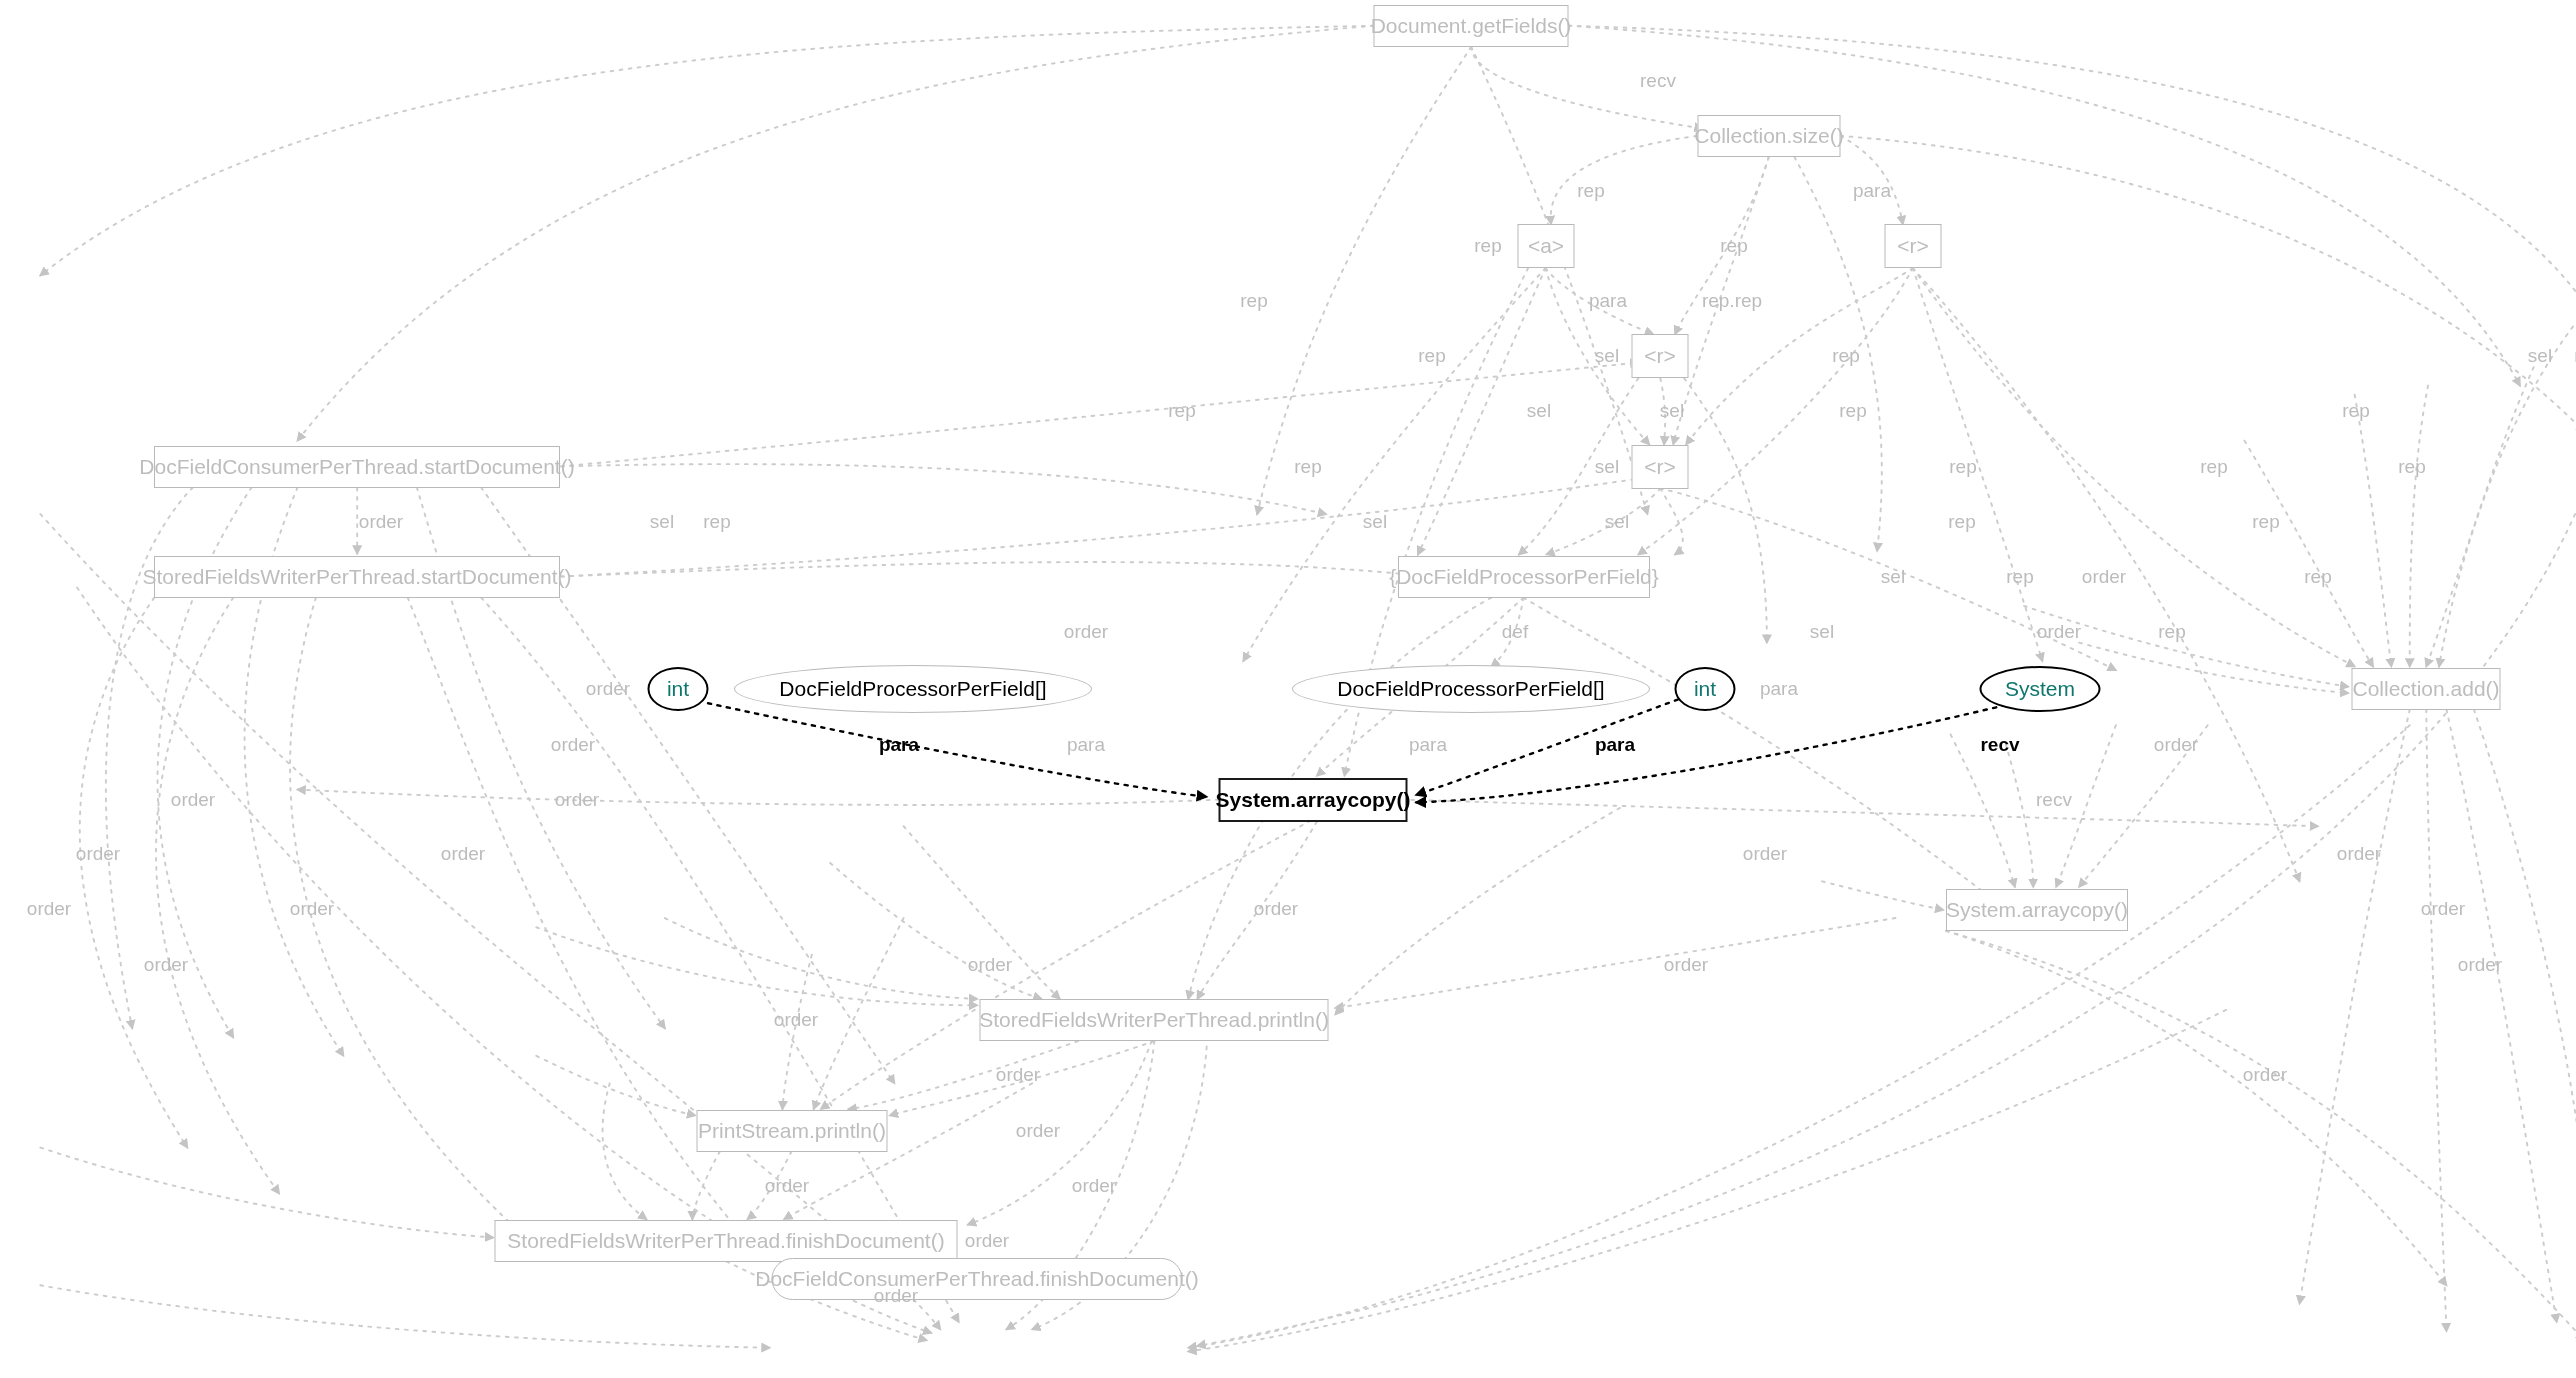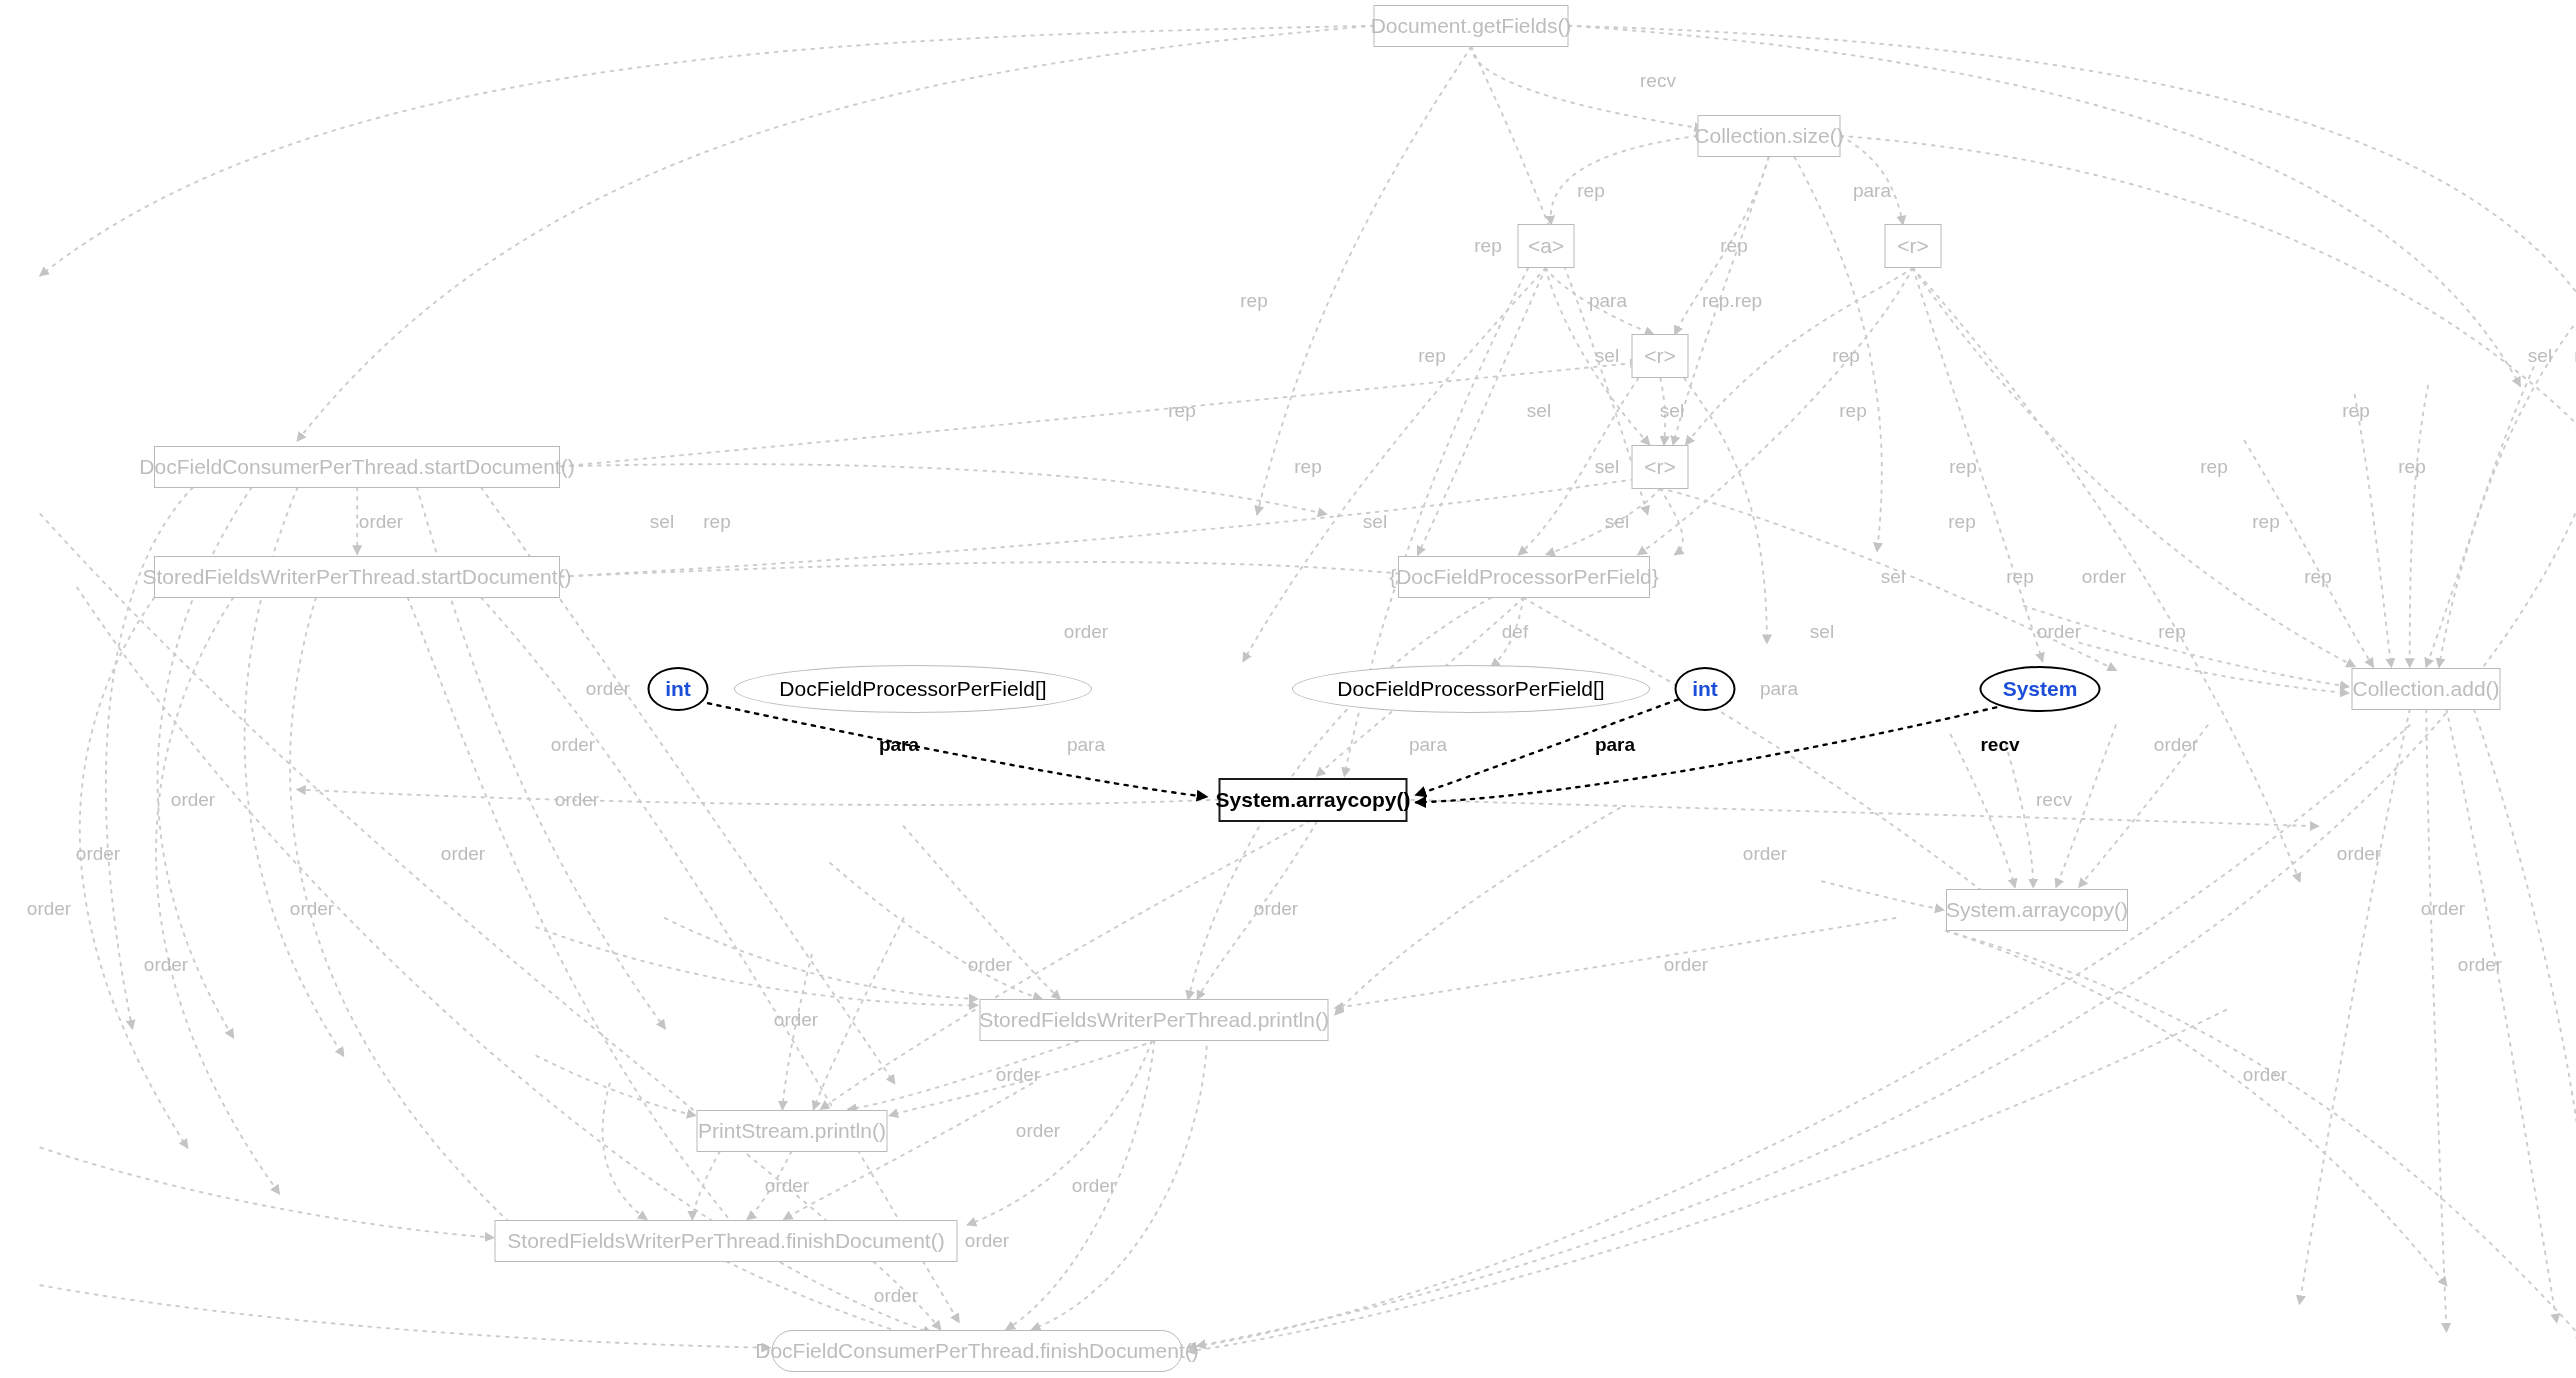"int" .gnode.ellipse.focus { color: #1d4ed8 -> #0f766e; font-weight: bold -> normal }
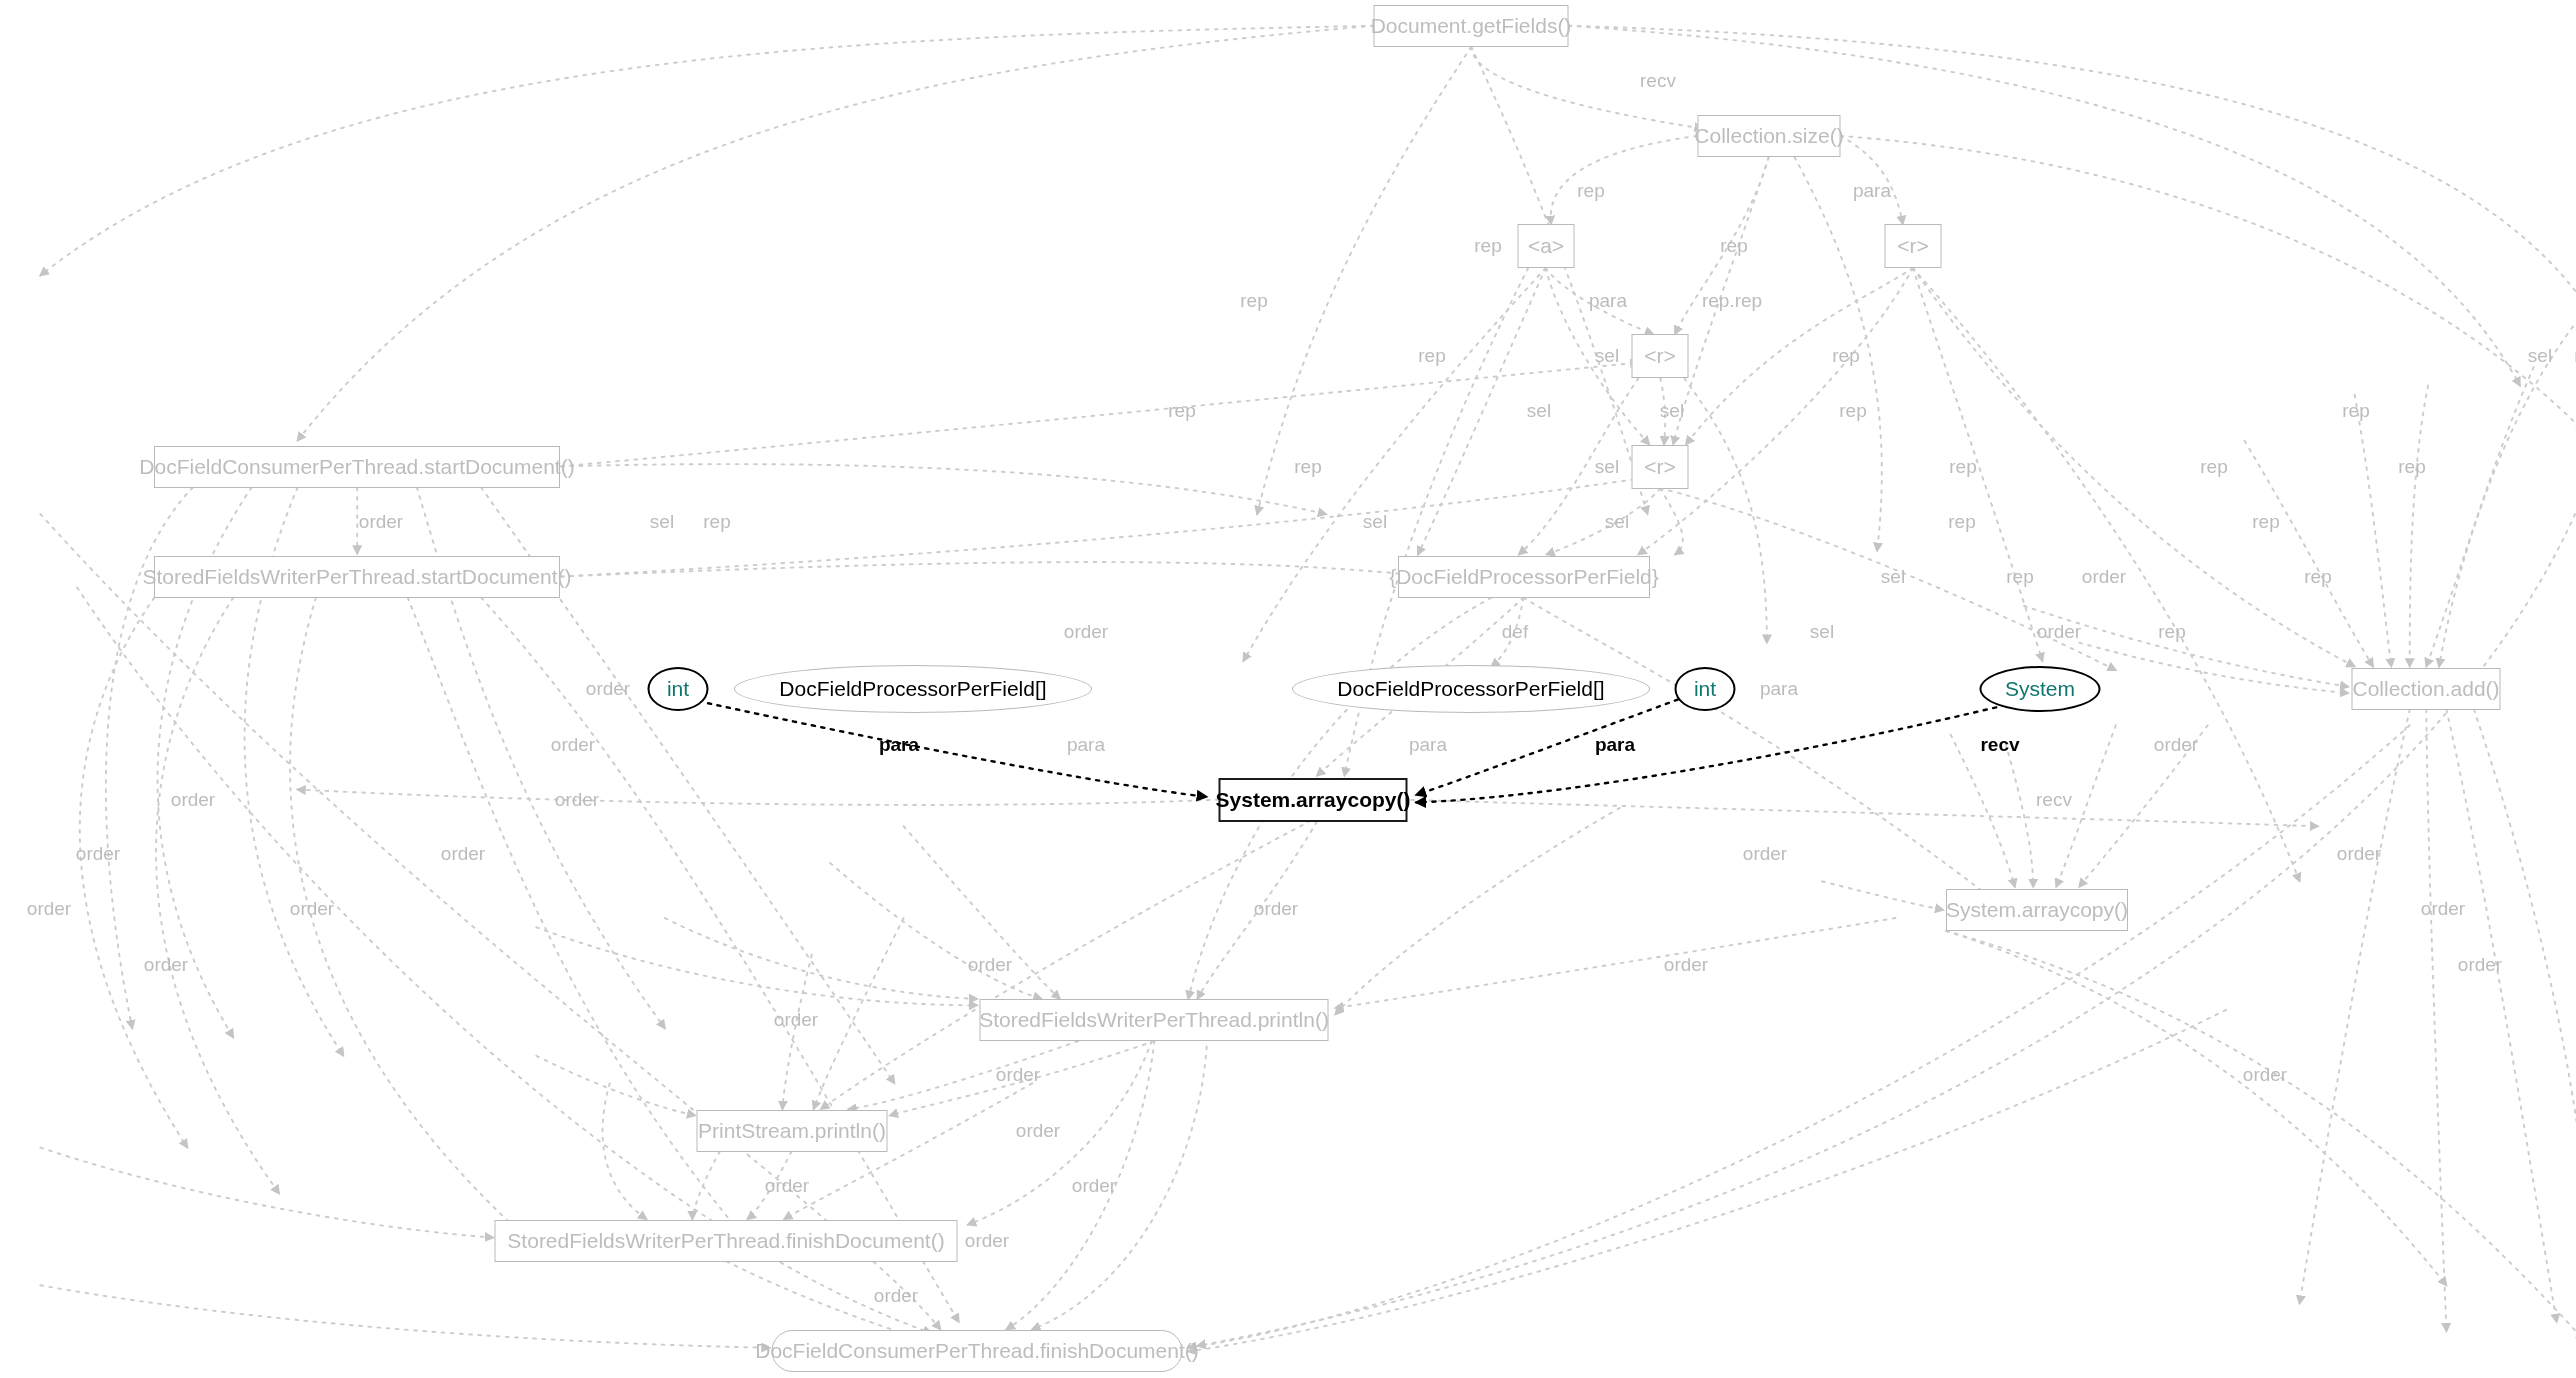"DocFieldConsumerPerThread.finishDocument" div.gnode { top: 1351px -> 1279px }
